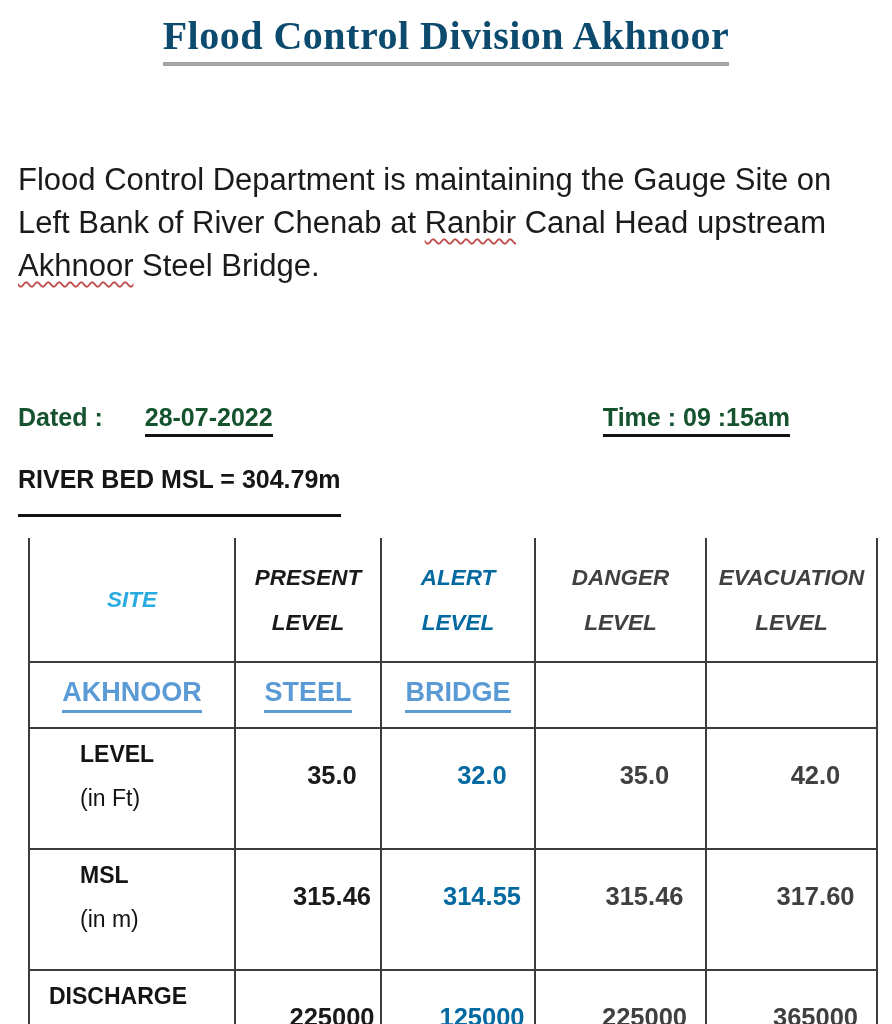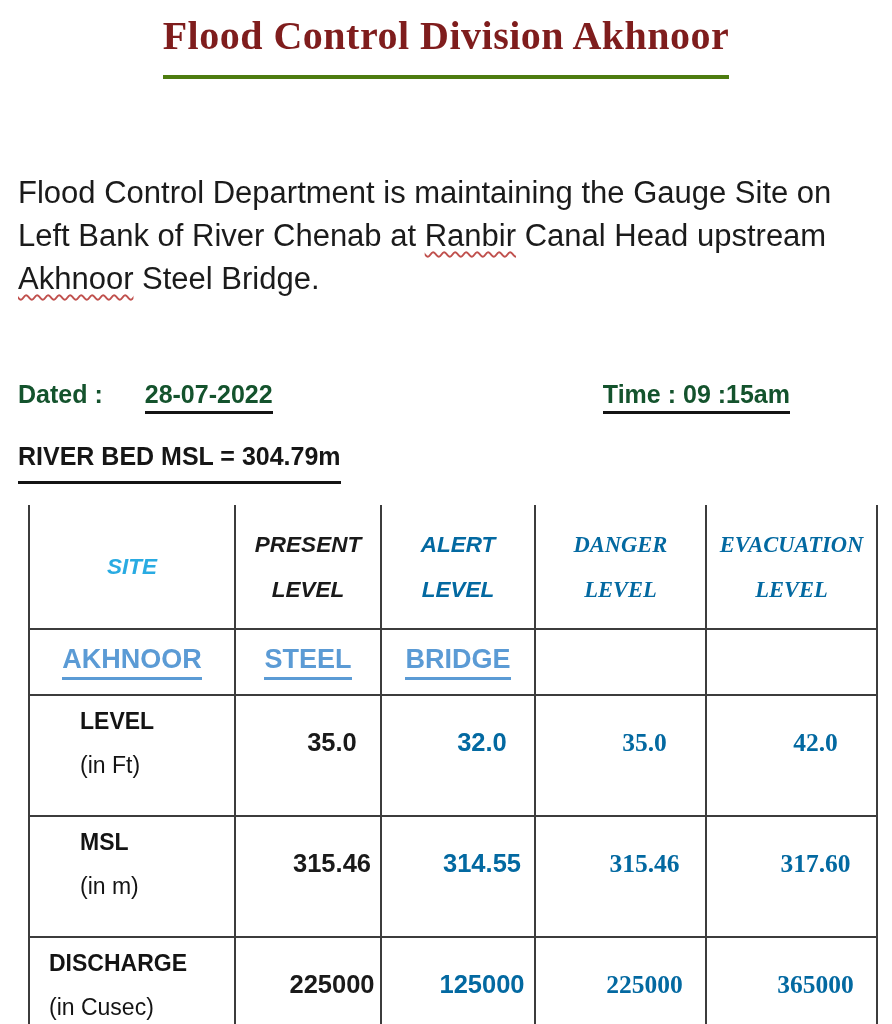"Flood Control Division Akhnoor" .doc-title { border-bottom: 4px solid #4d7c0f -> 4px solid #a3a3a3; color: #7f1d1d -> #0c4a6e; padding-bottom: 17px -> 4px }
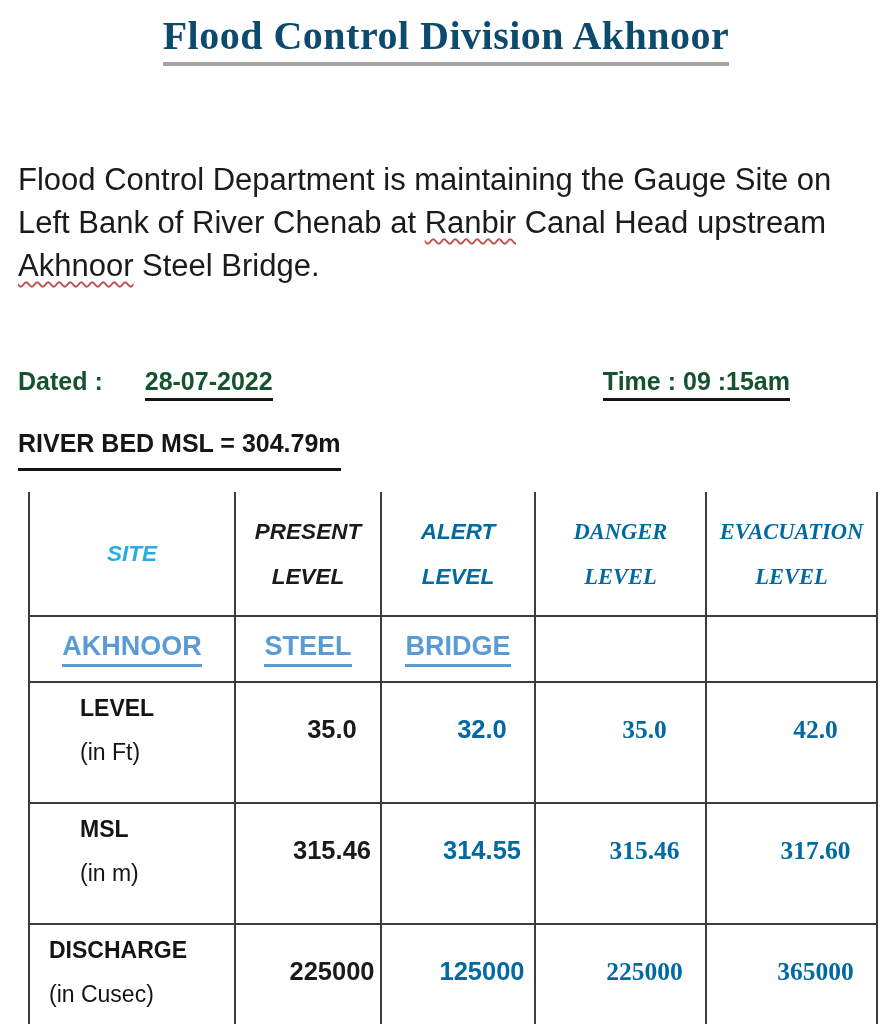"28-07-2022" .u-thick { margin-top: none -> 36px }
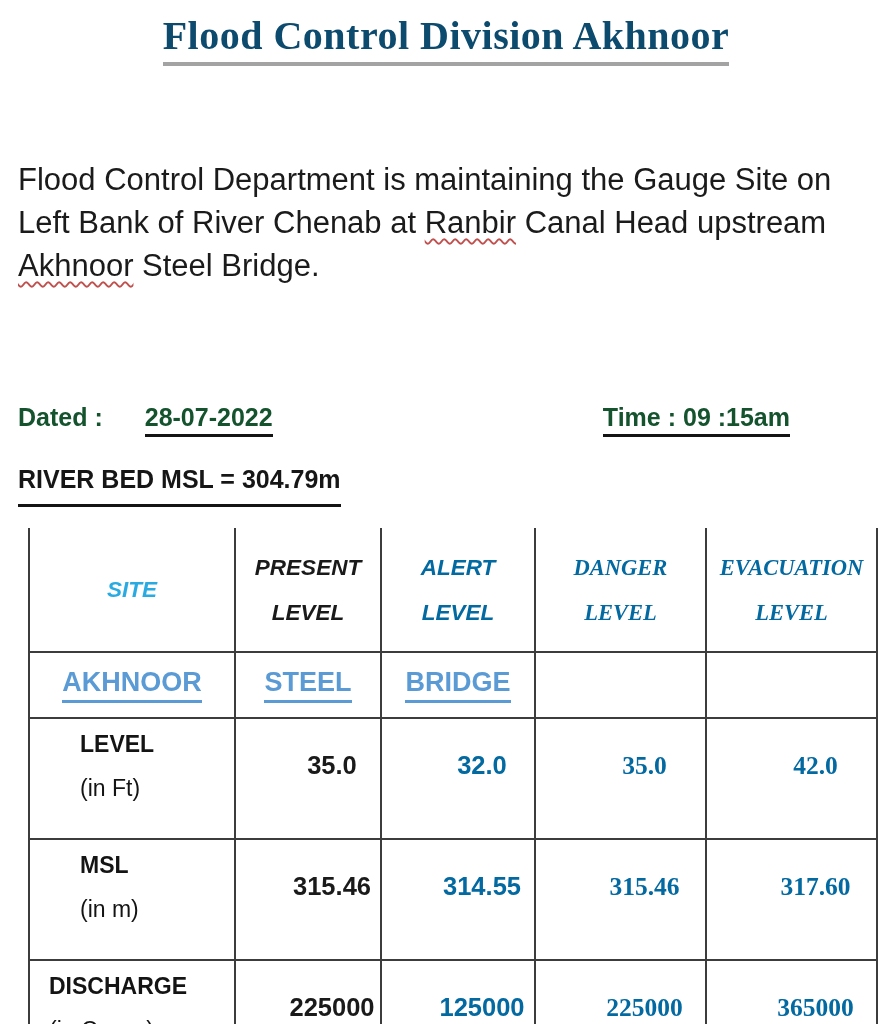"RIVER BED MSL = 304.79m" .riverbed { padding-bottom: 10px -> 20px }
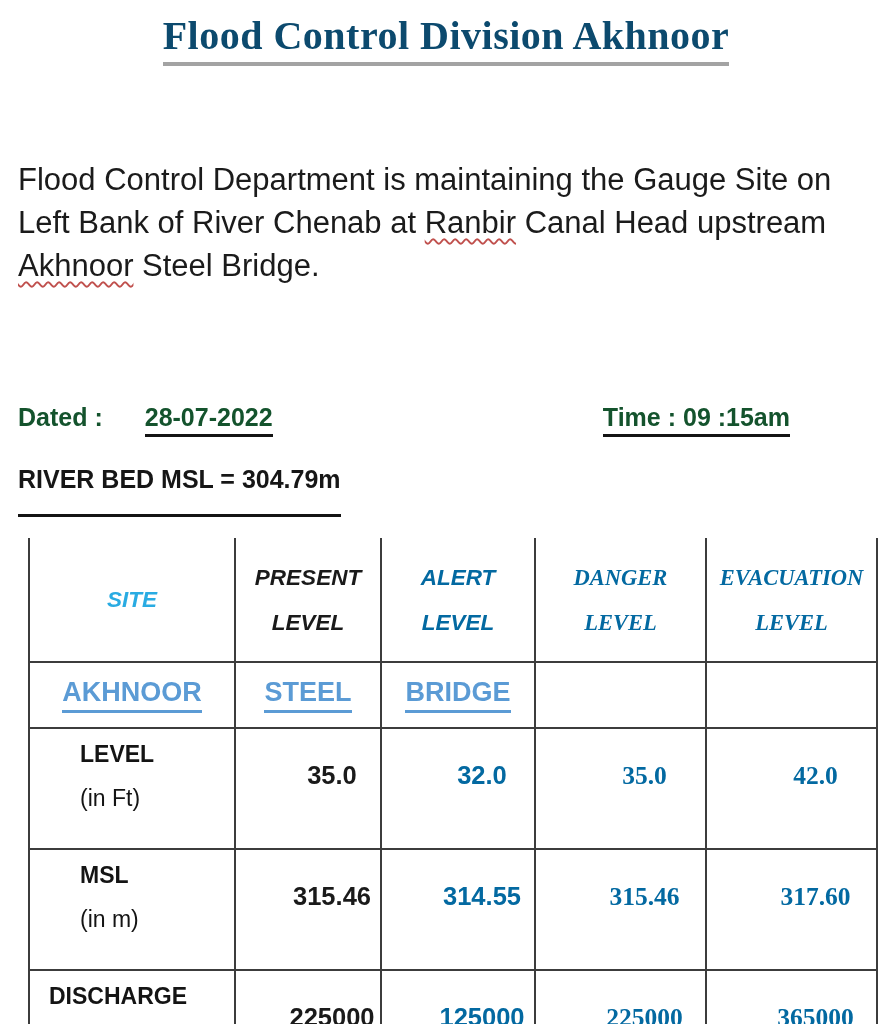"DANGER" .c-red { color: #0369a1 -> #404040; font-family: Liberation Serif, serif -> none }
